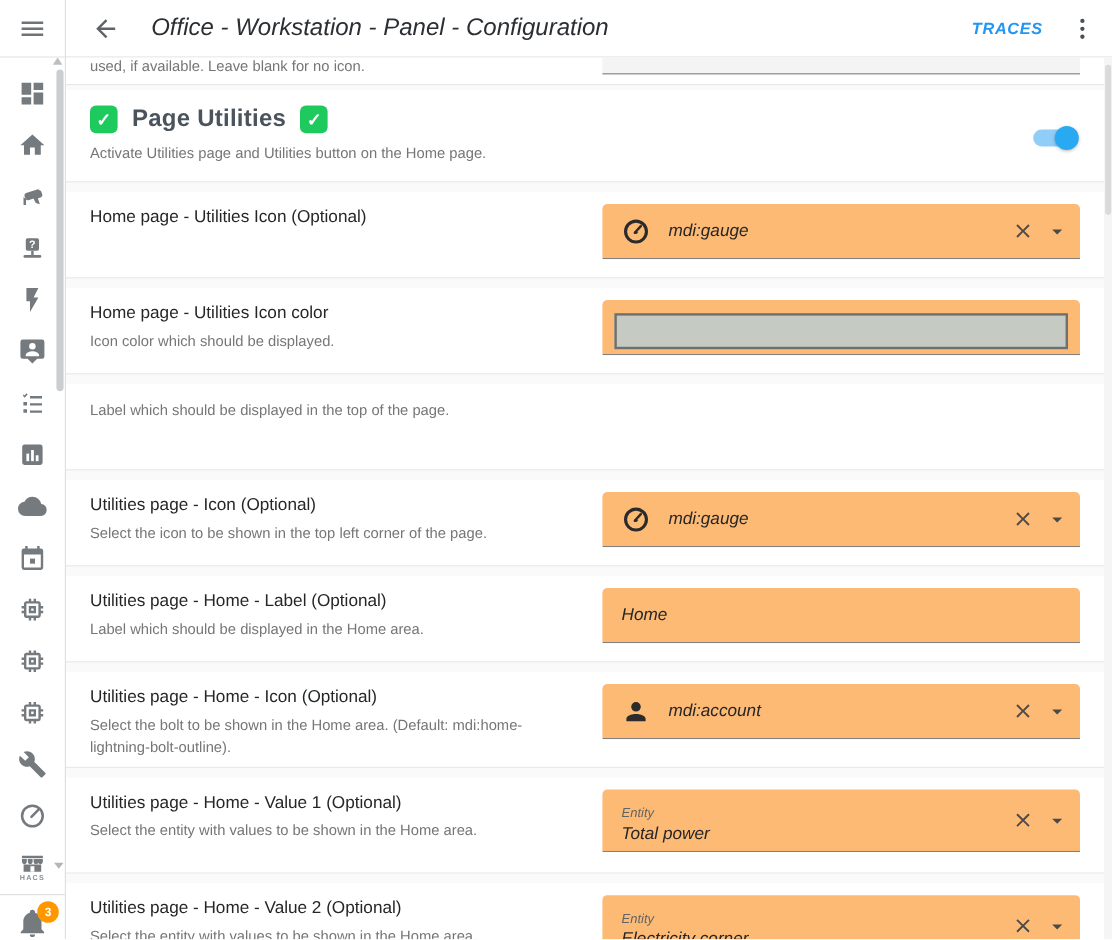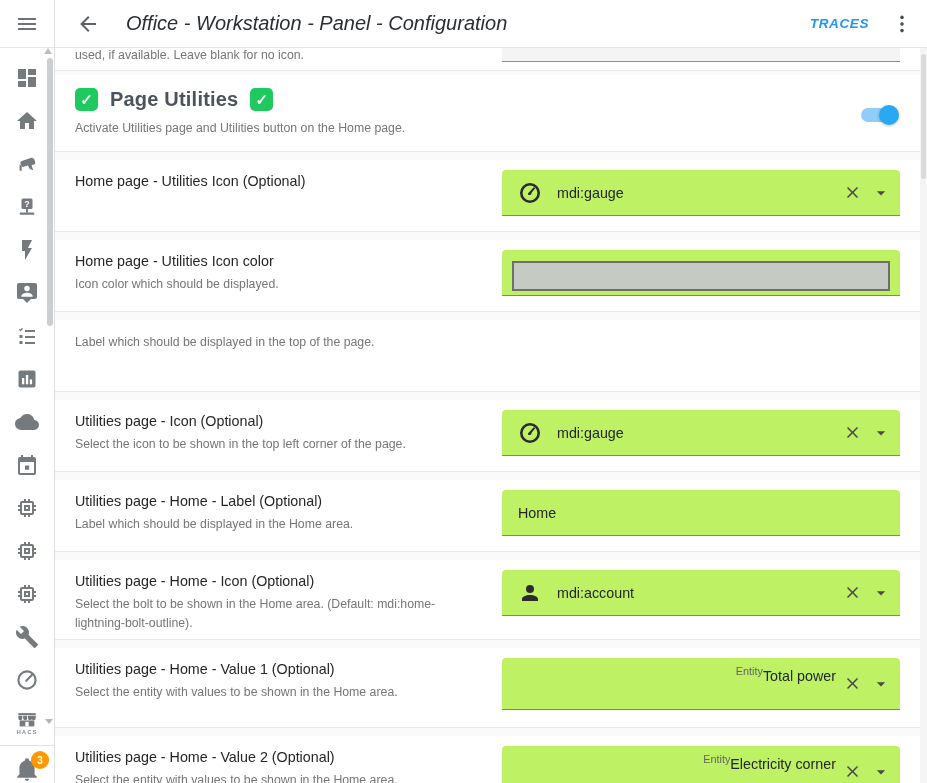"mdi:gauge" .field { background: #bef264 -> #fdba74; font-style: none -> italic }
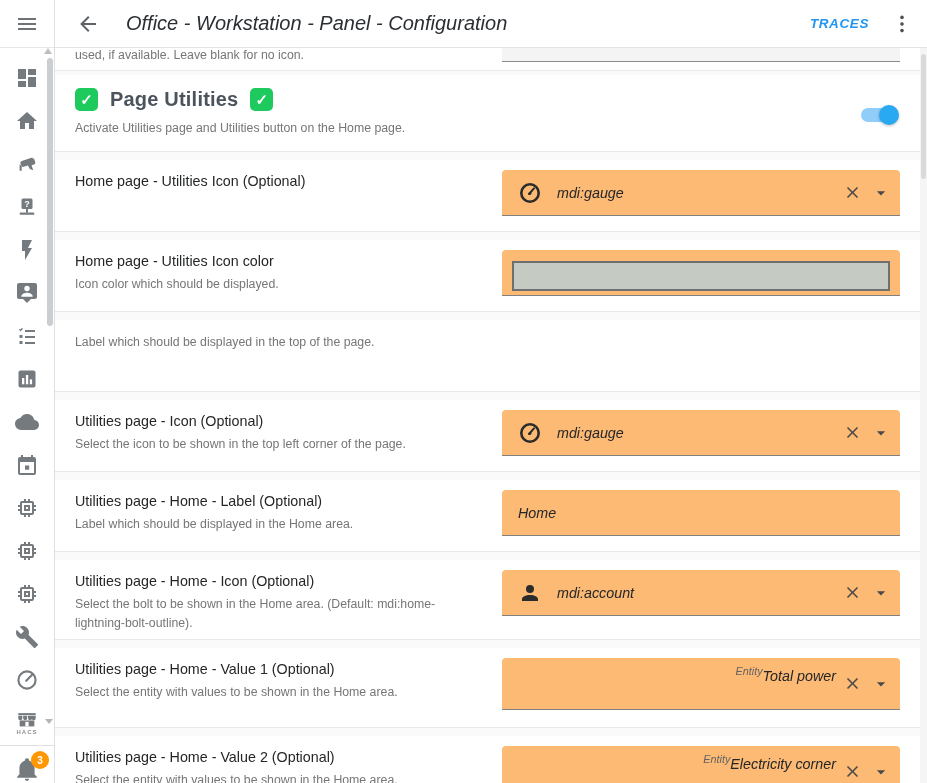"Entity" .field.entity { flex-direction: row -> column; justify-content: flex-end -> center }
